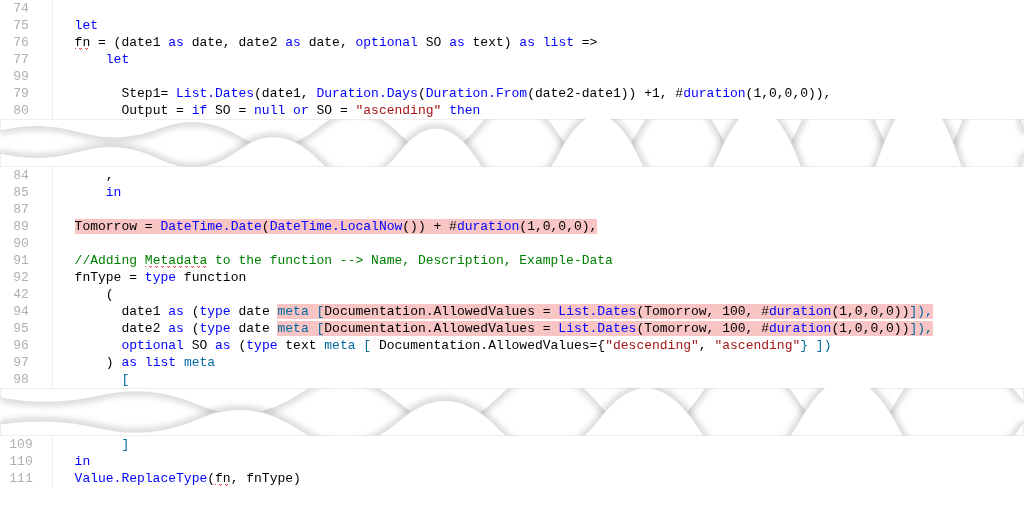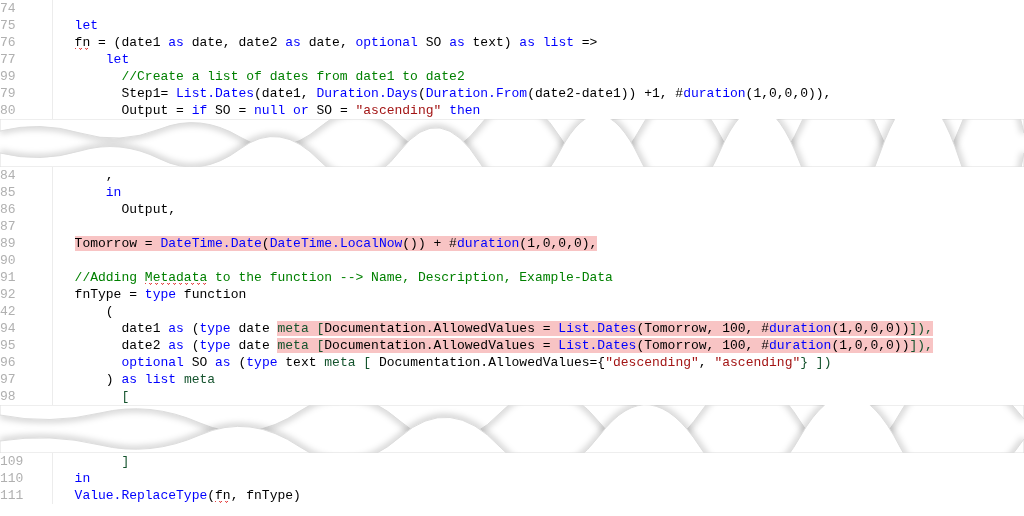"74" .gutter { text-align: left -> center }
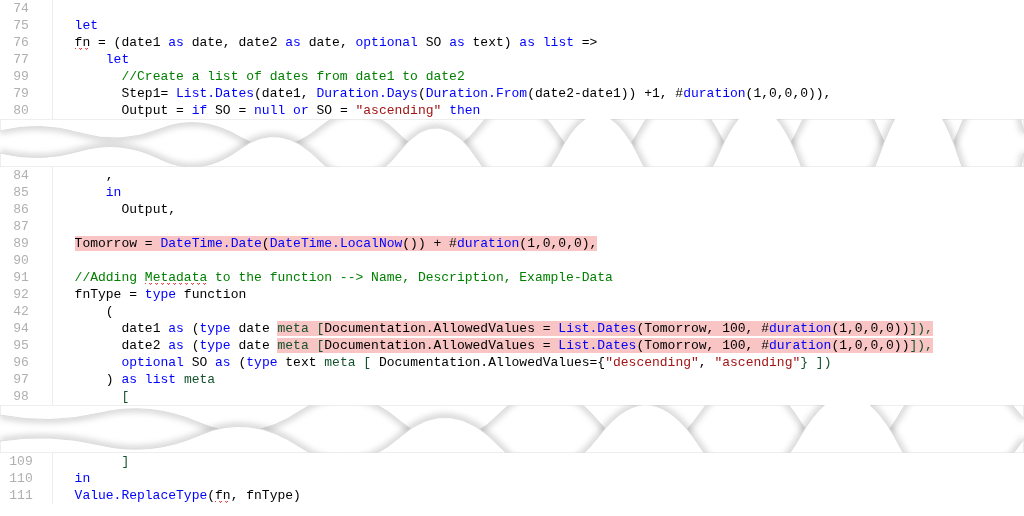"//Create a list of dates" span.c-green { html: <span>//Create a list of dates from date1 to date2</span> -> none }
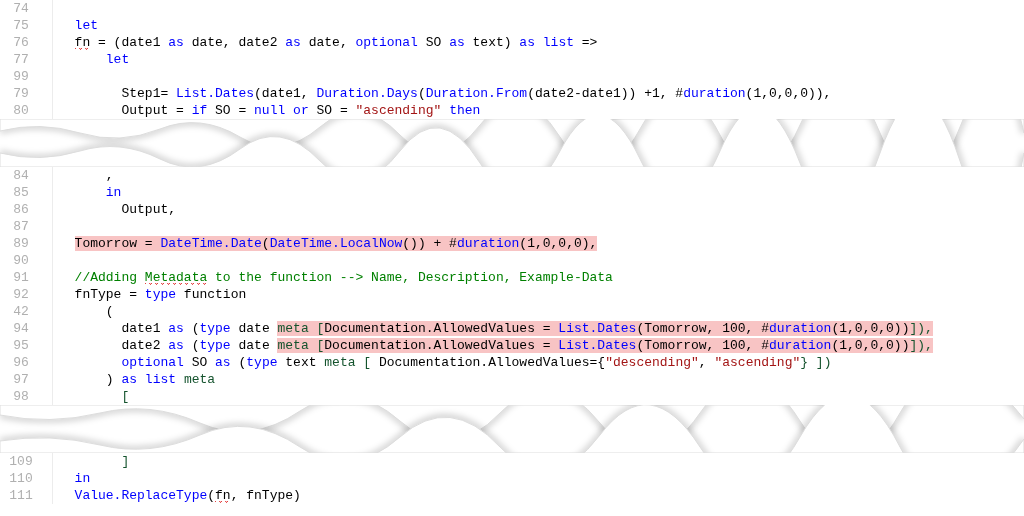"86" div.line { html: <div><div>86</div><div><span> </span><span>Output,</span></div></div> -> none }
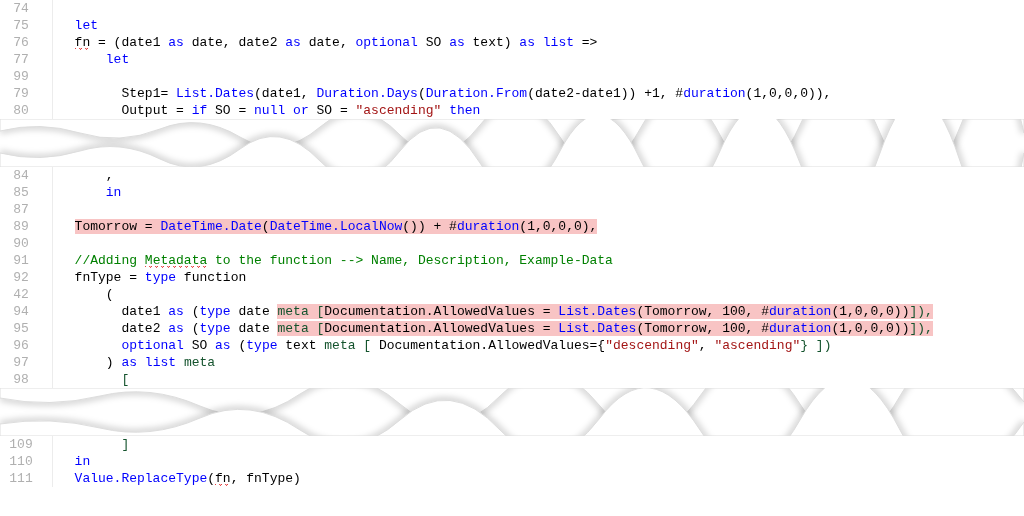"meta" .c-teal { color: #14532d -> #0369a1 }
